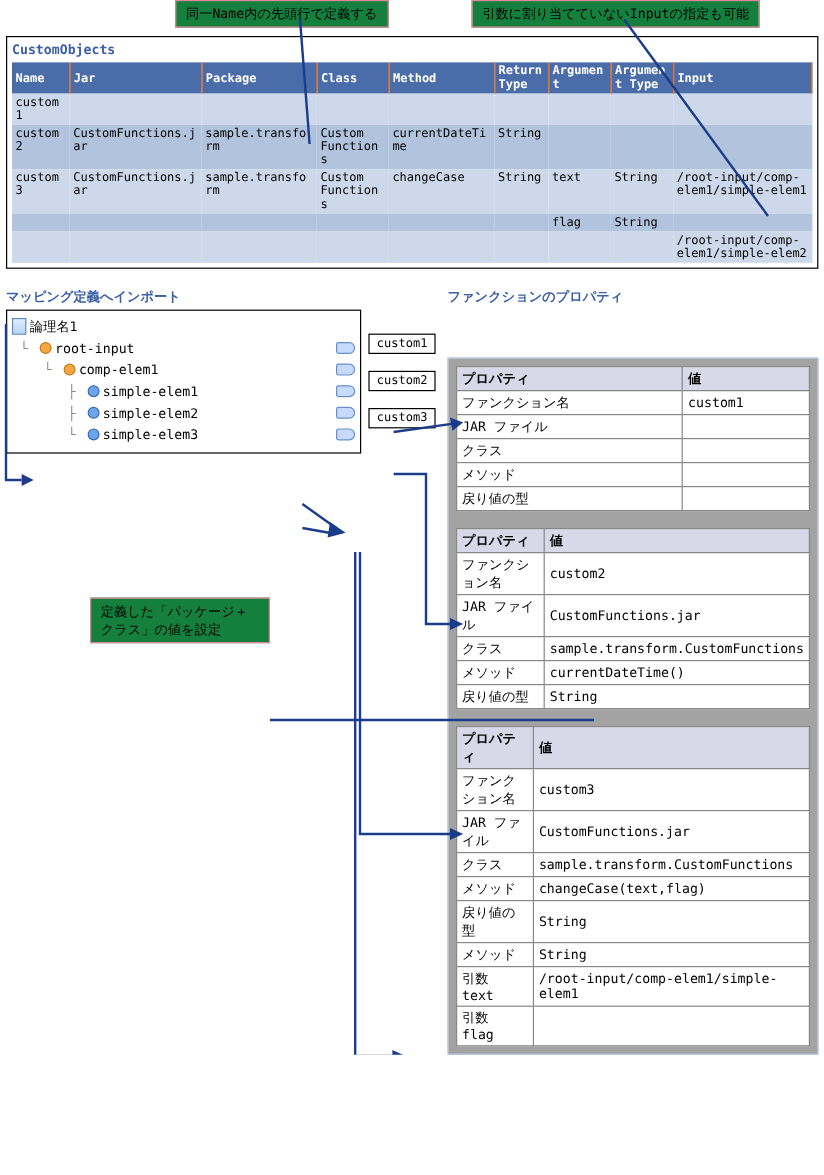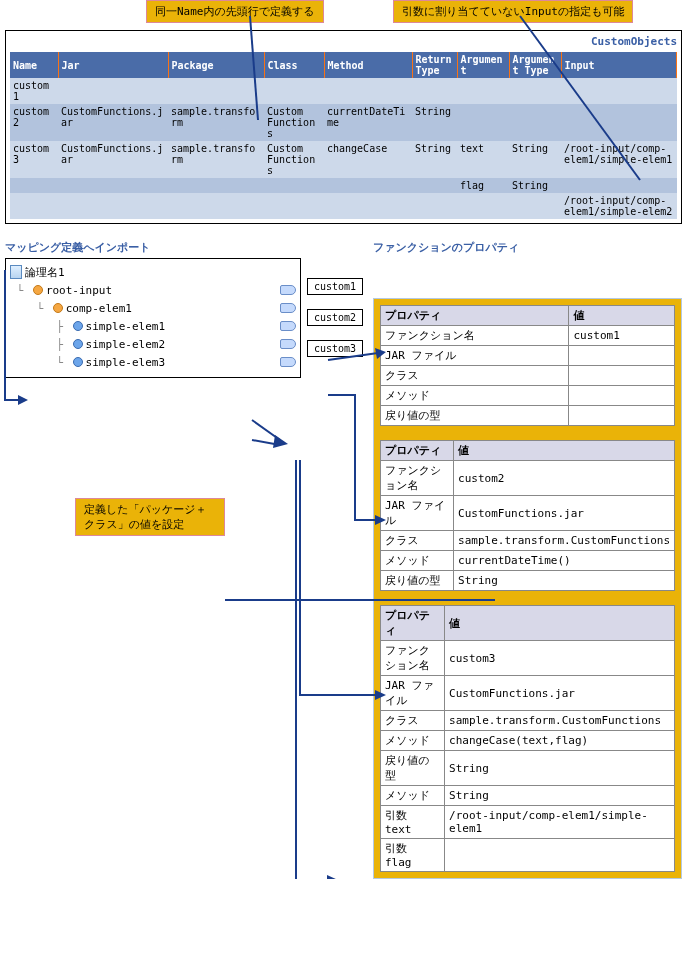"同一Name内の先頭行で定義する" .callout { background: #eab308 -> #15803d }
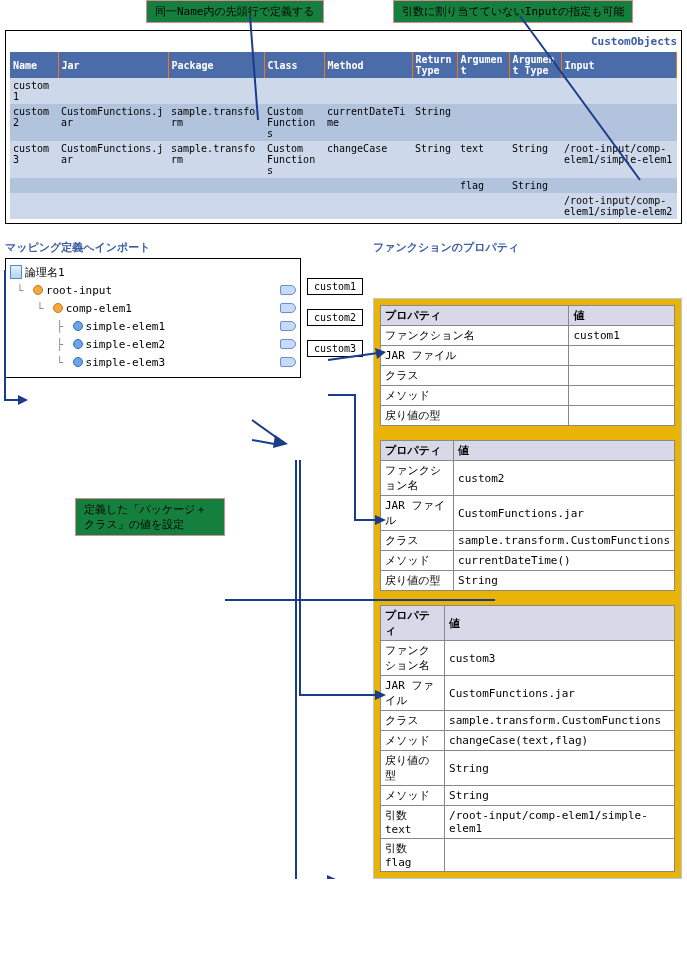"CustomObjects" .co-title { text-align: right -> none }
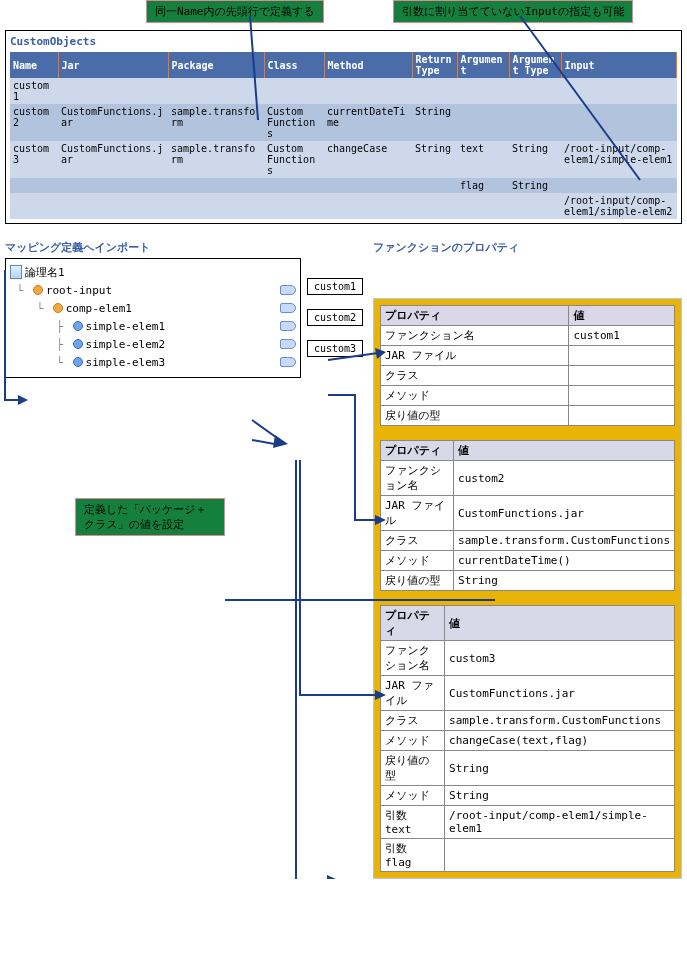"プロパティ" .pale-box { background: #eab308 -> #a3a3a3 }
